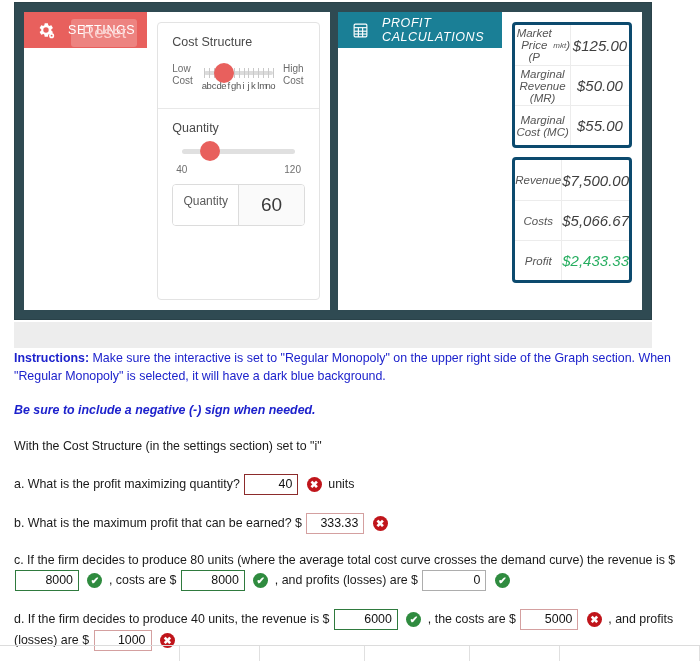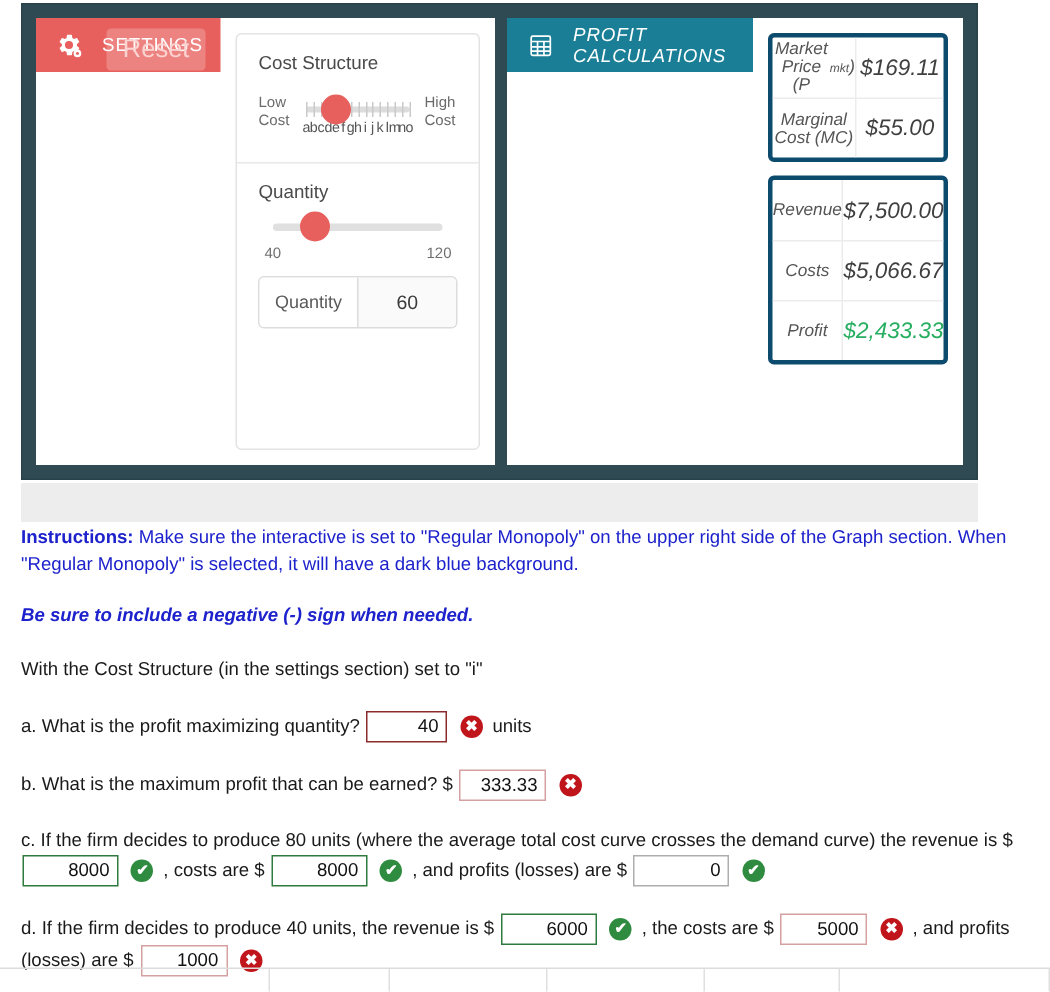"$169.11" div.pcell-value { text: $169.11 -> $125.00 }
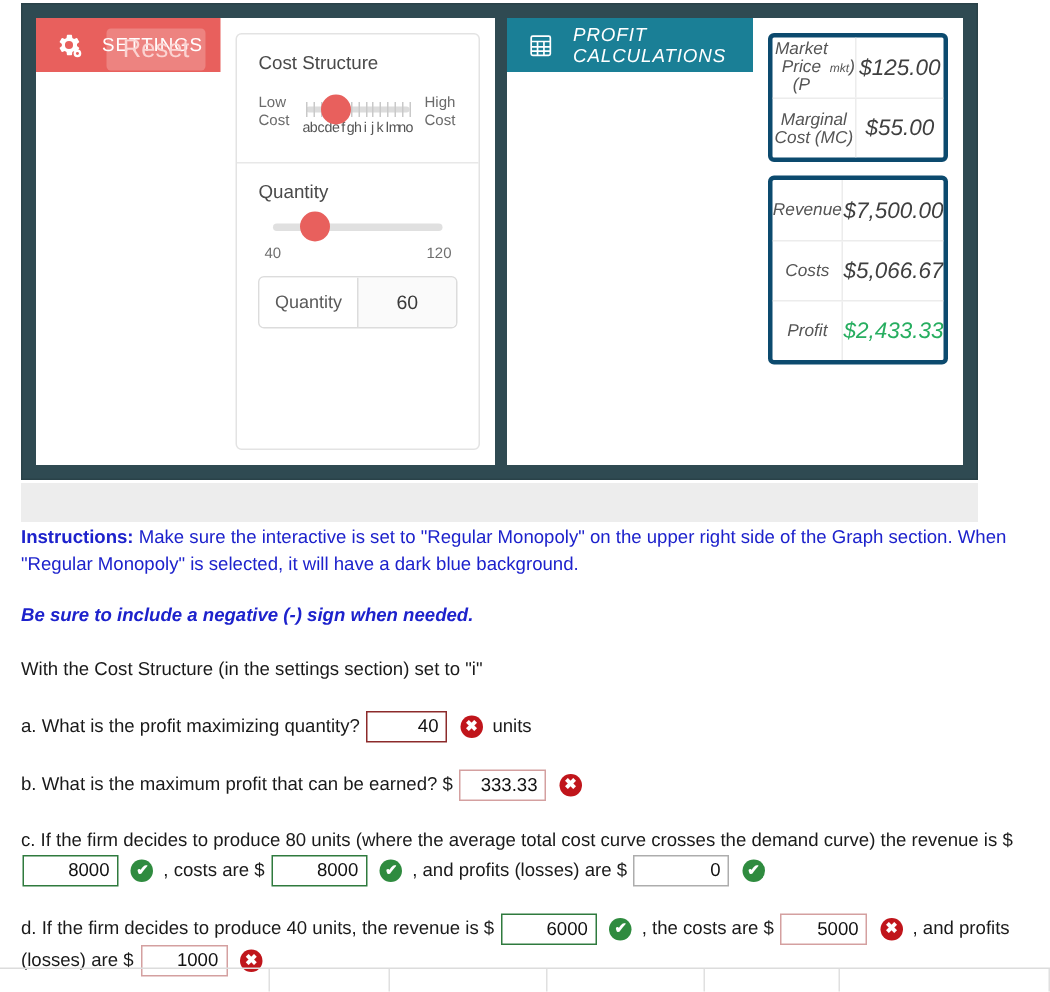"Marginal Revenue (MR)" div.prow { html: none -> <div> <div>Marginal Revenue (MR)</div> <div>$50.00</div> </div> }
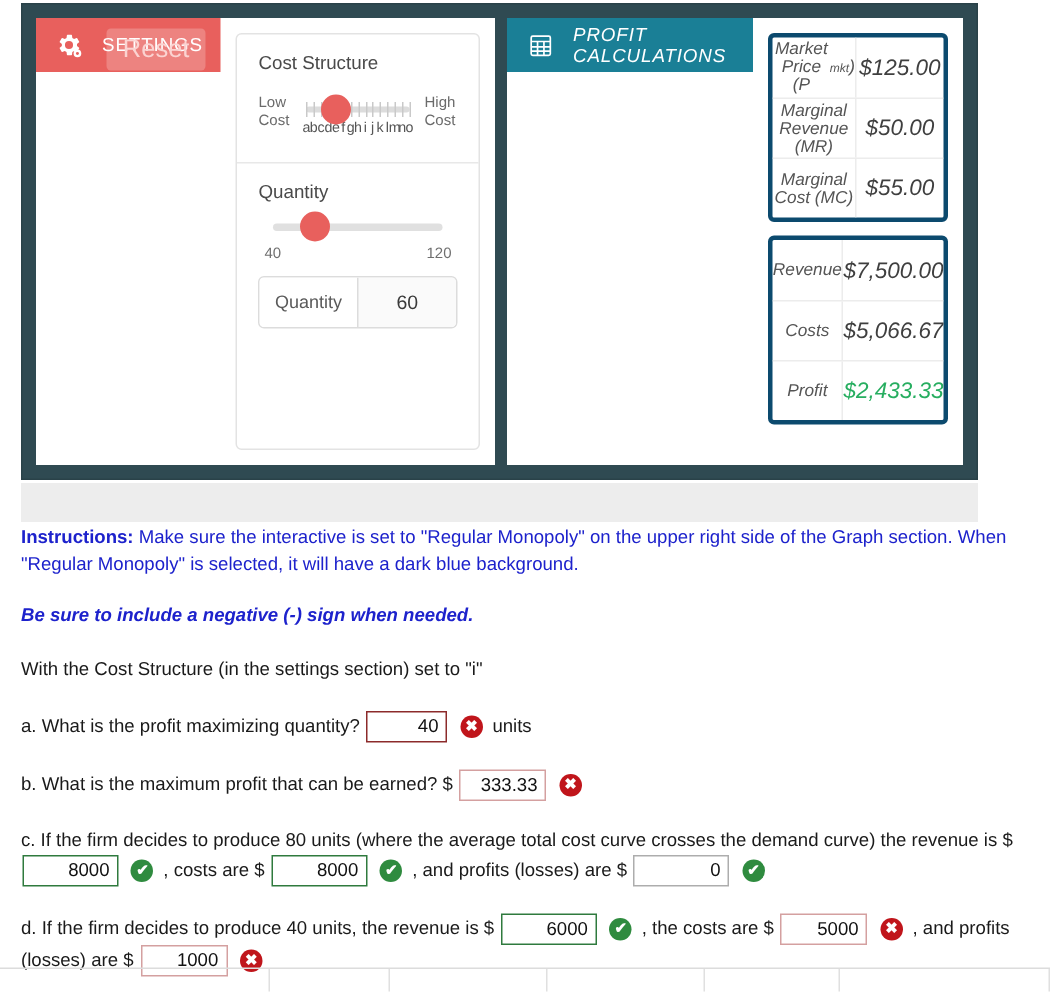"60" .q-value { font-size: 13px -> 19px }
